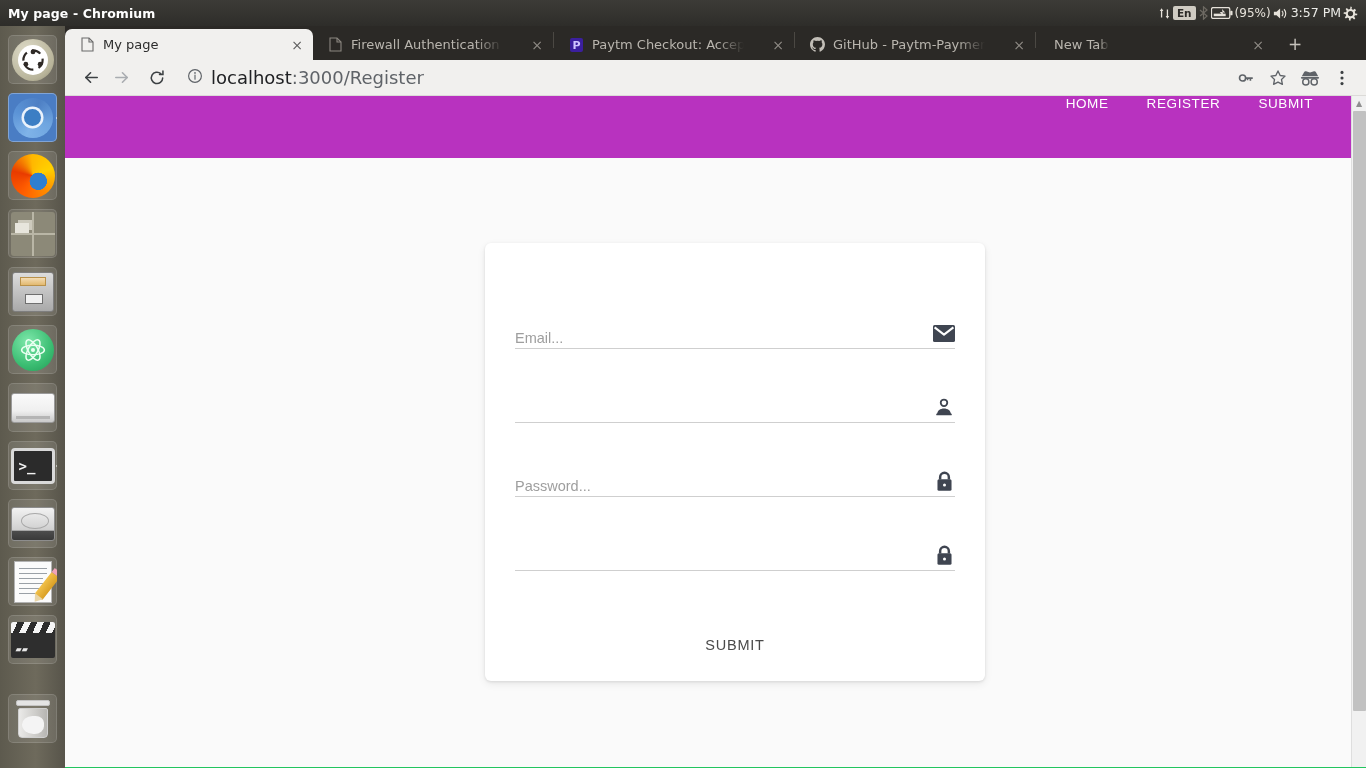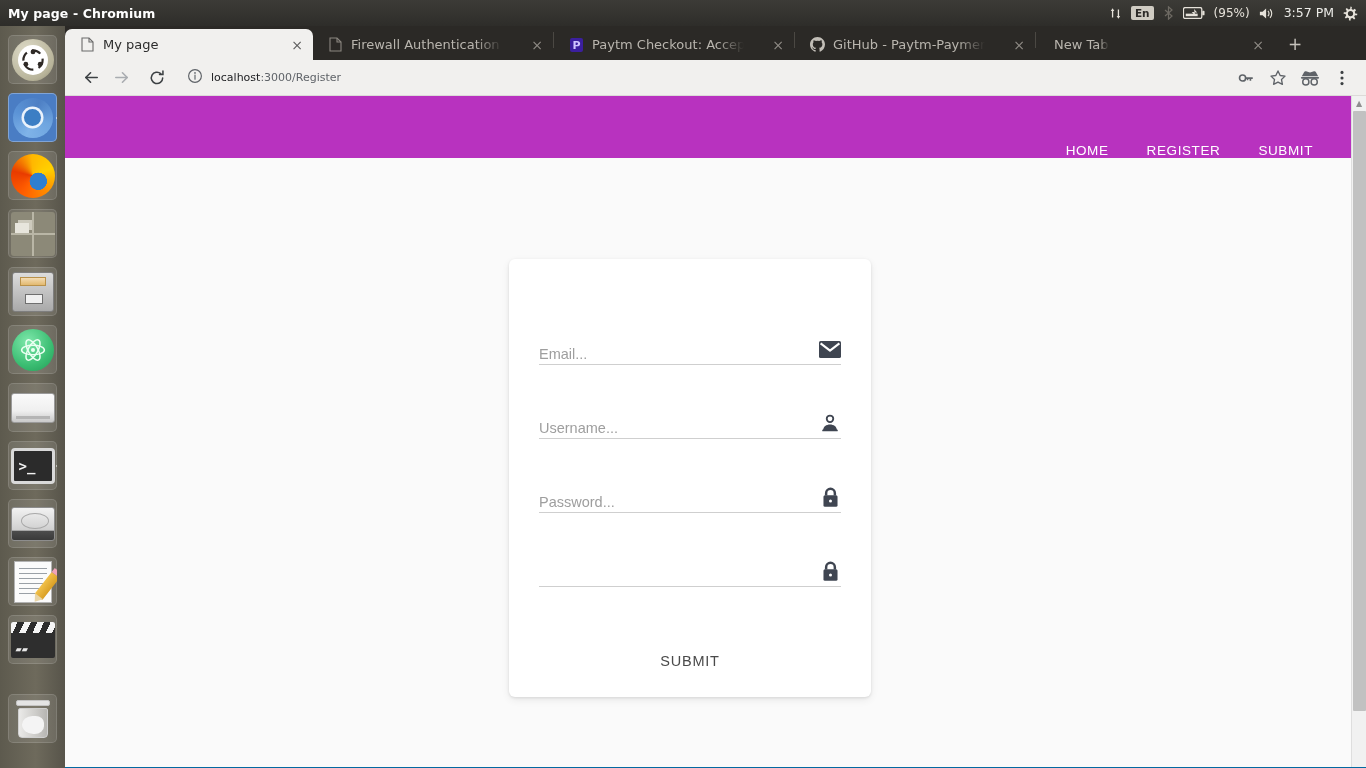"En" .tray { gap: 9px -> 2px }
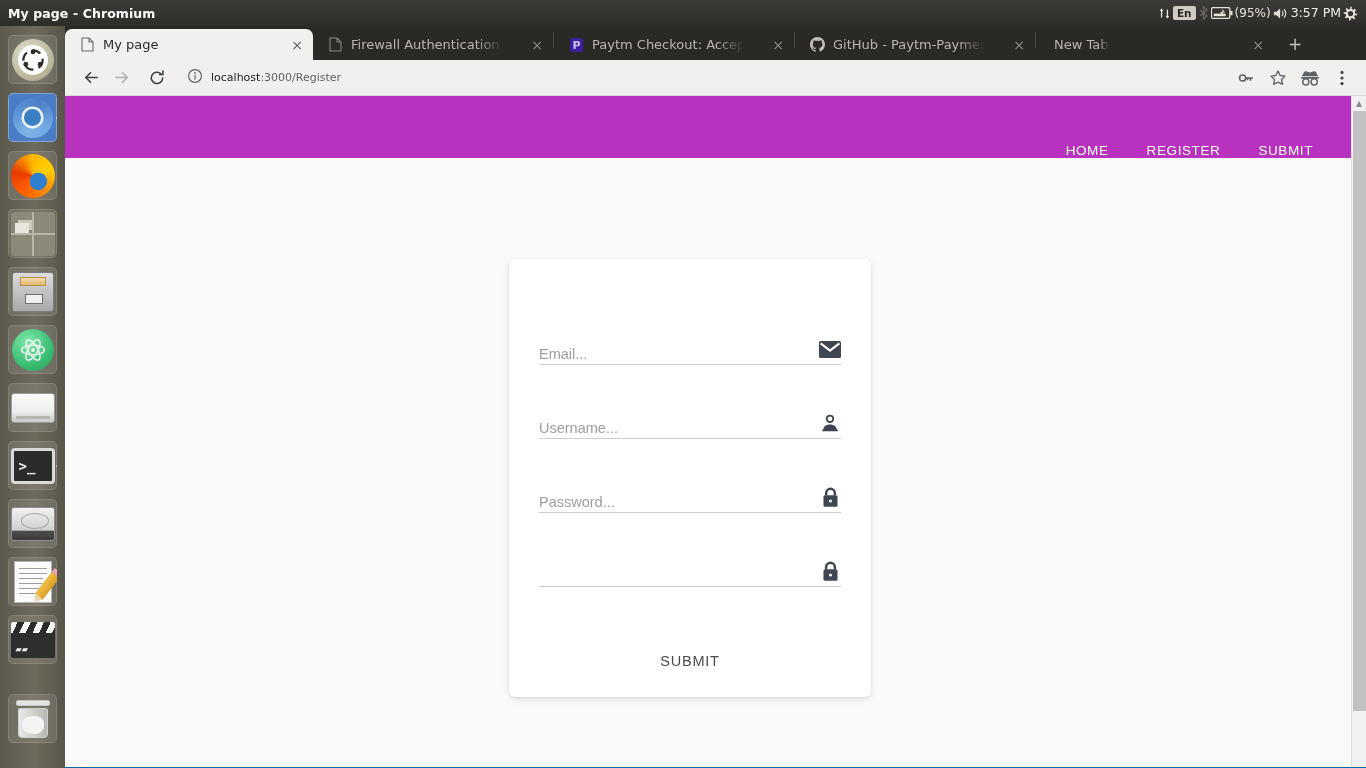"My page" .browser { background: #0369a1 -> #22c55e }
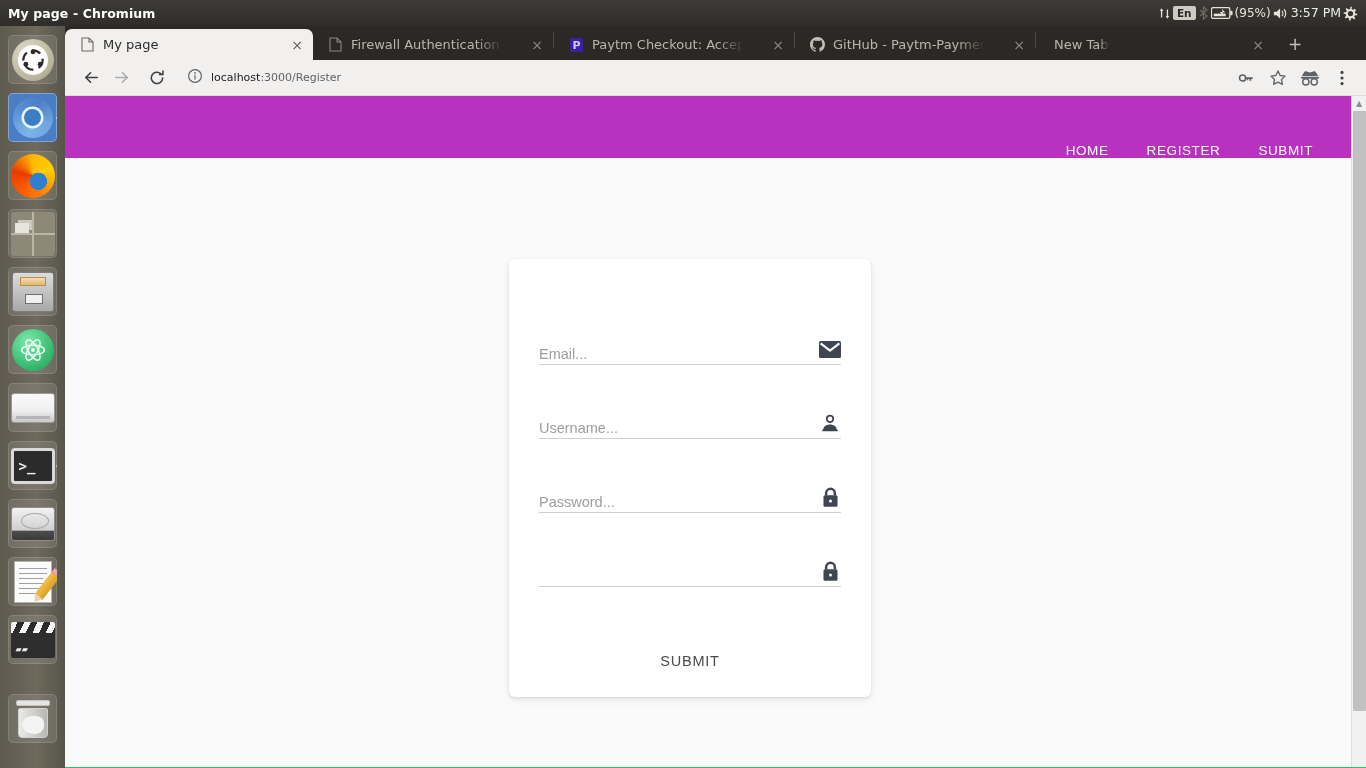"localhost:3000/Register" .omnibox { font-size: 11px -> 18px }
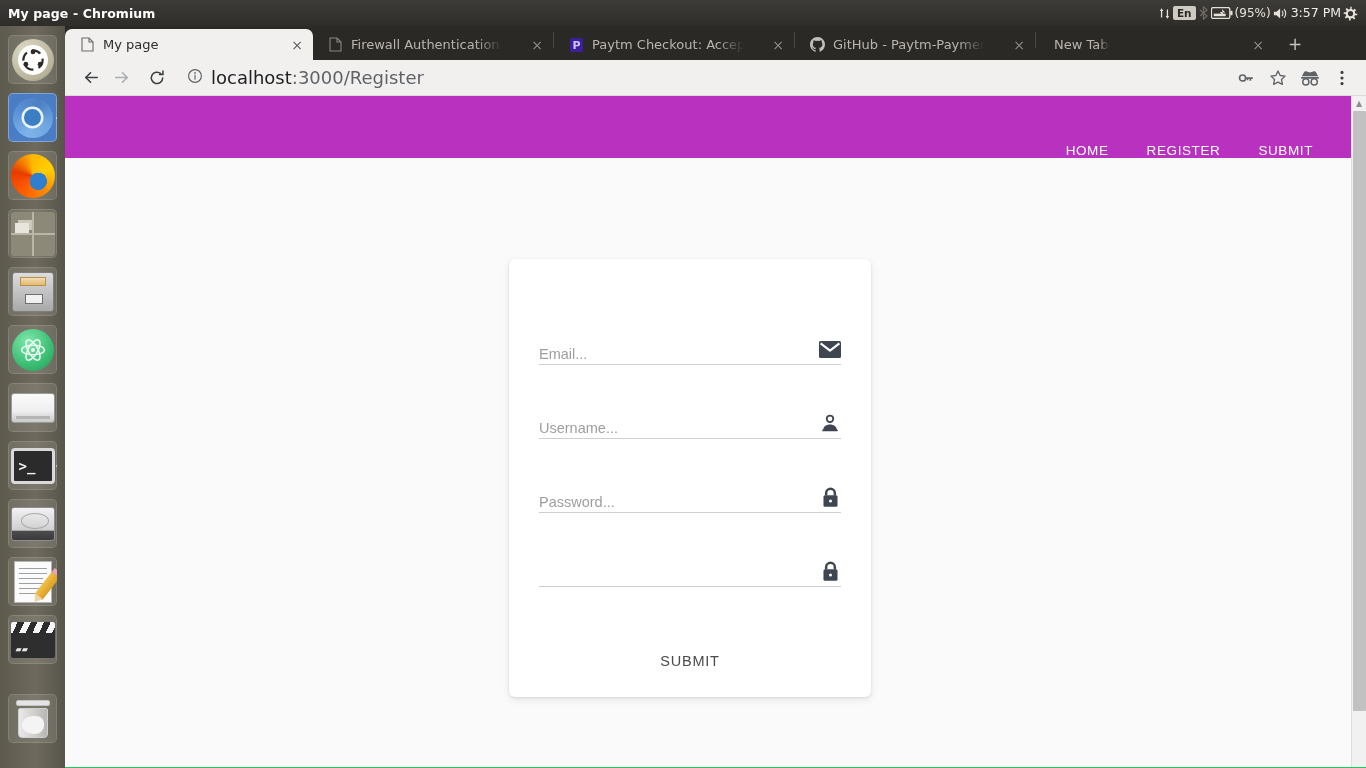"HOME" .navbar { align-items: flex-end -> flex-start }
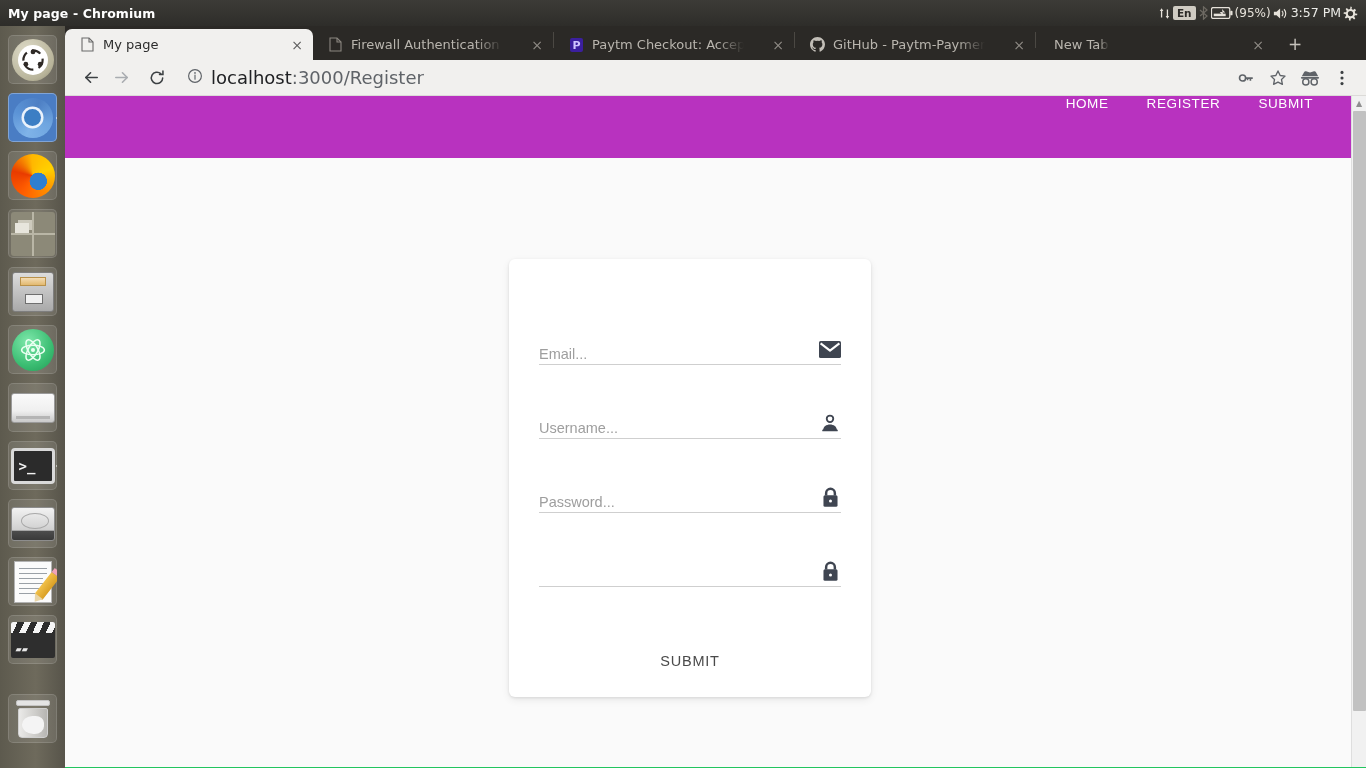"Email..." .card { margin-left: 24px -> none; top: 163px -> 147px; width: 362px -> 500px }
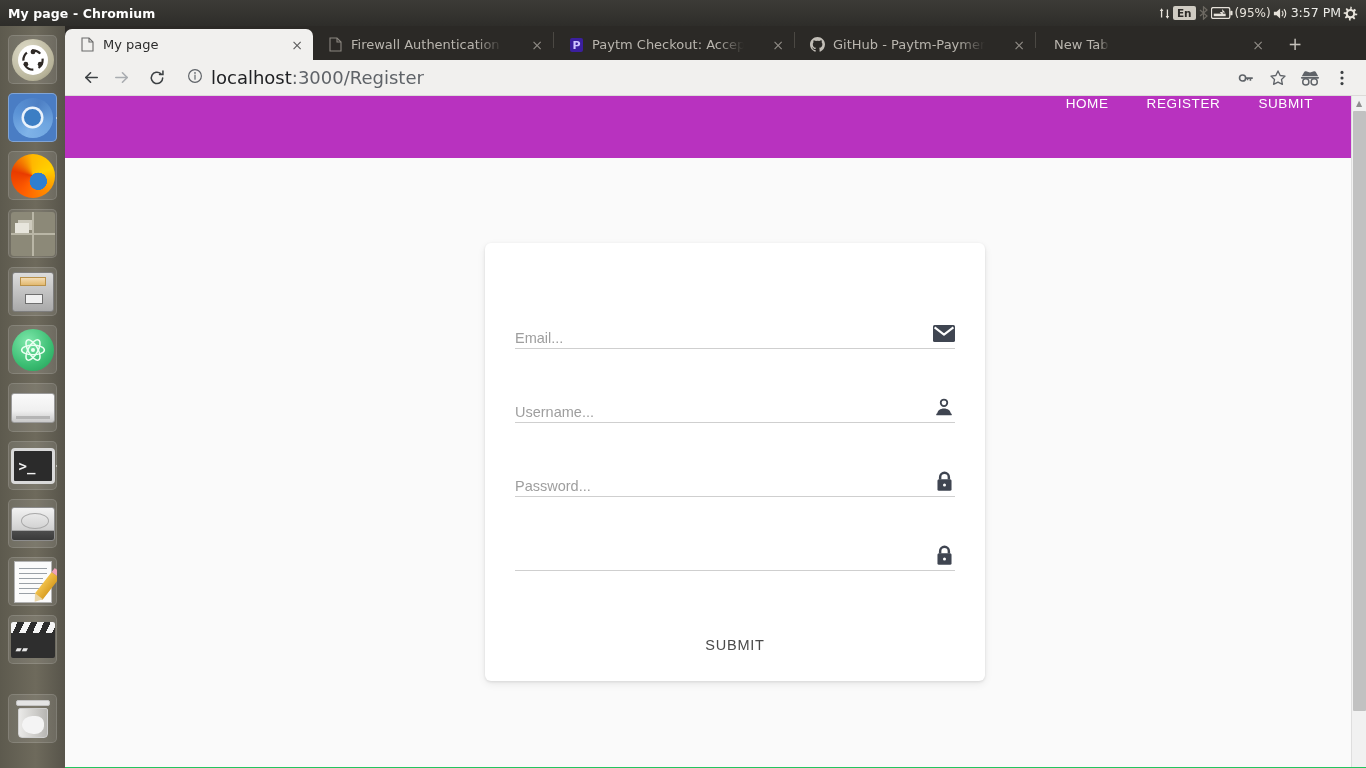"Username..." input.field-input { html: <input> -> none }
